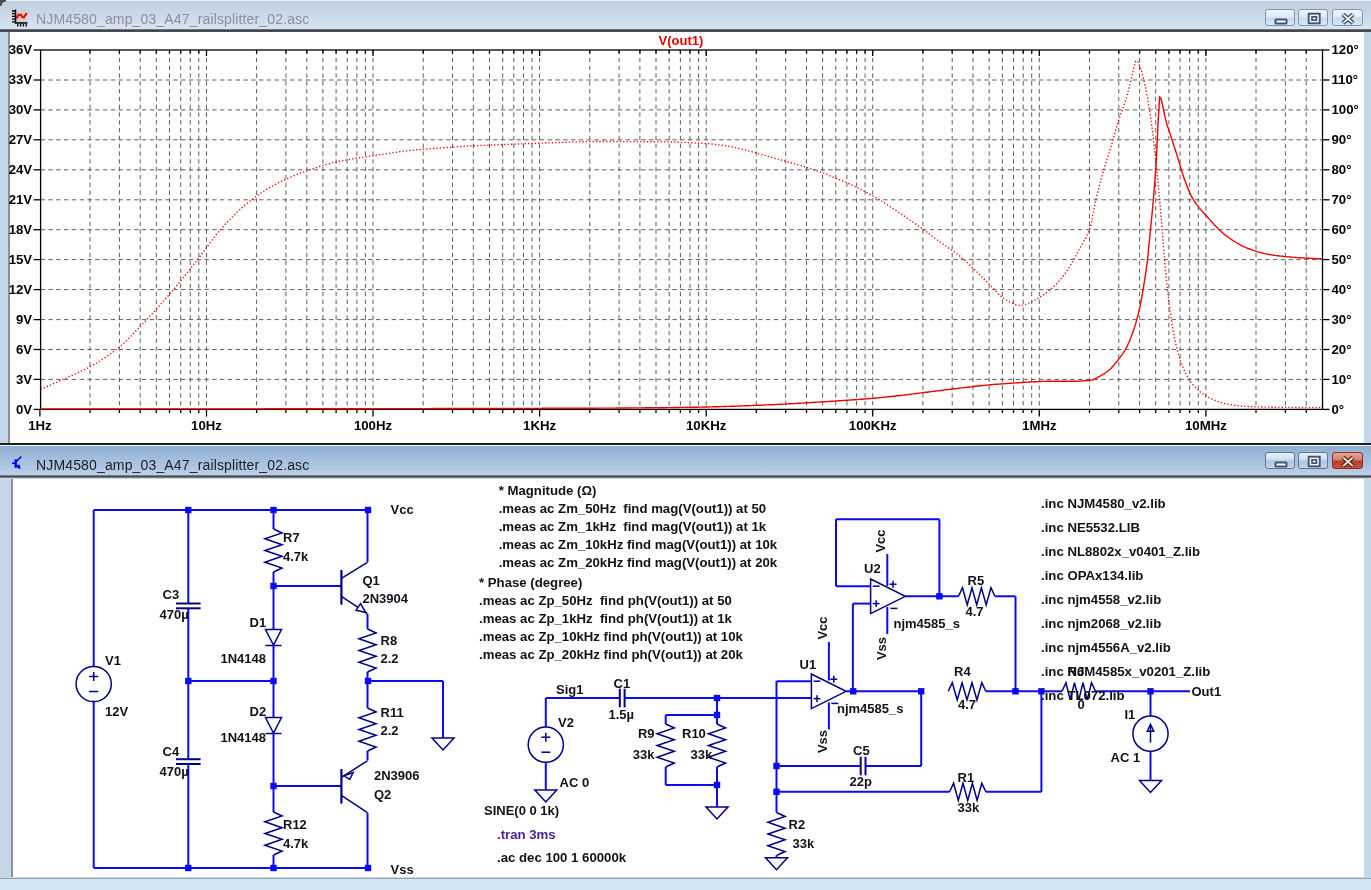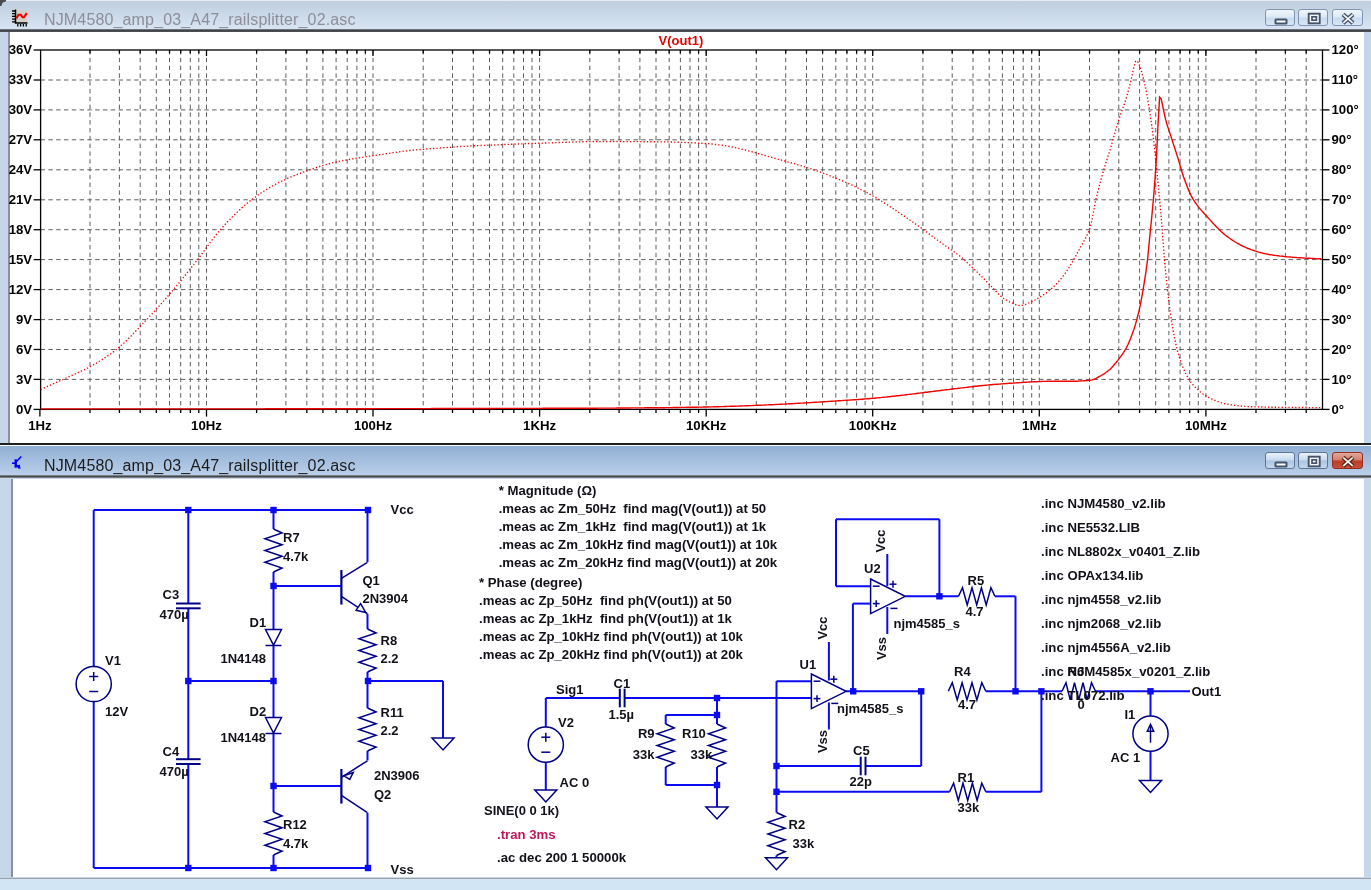"NJM4580_amp_03_A47_railsplitter_02.asc" .title { font-size: 16px -> 14px; left: 44px -> 36px }
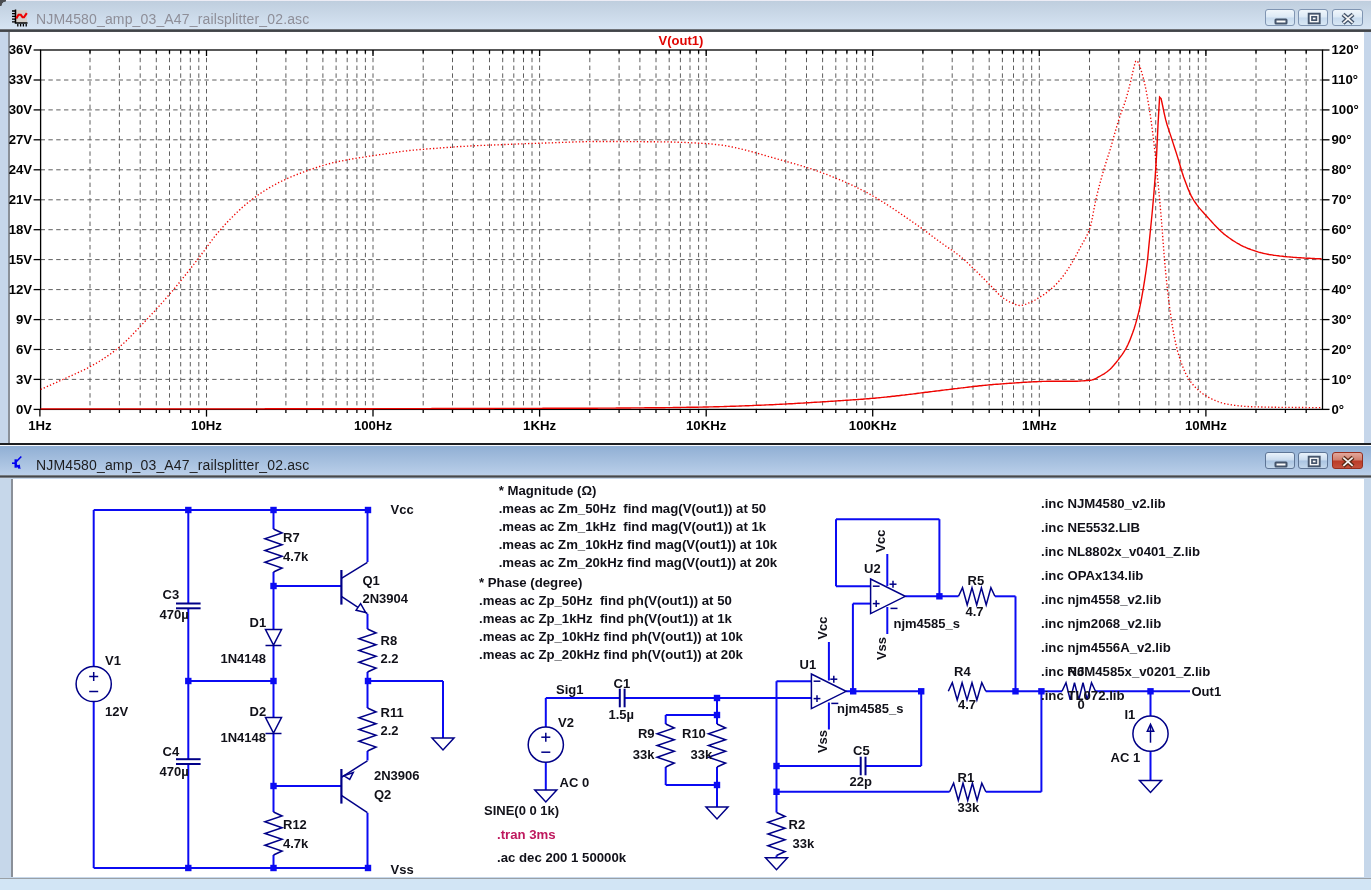".tran 3ms" div.dirtxt { color: #be185d -> #4c1d95 }
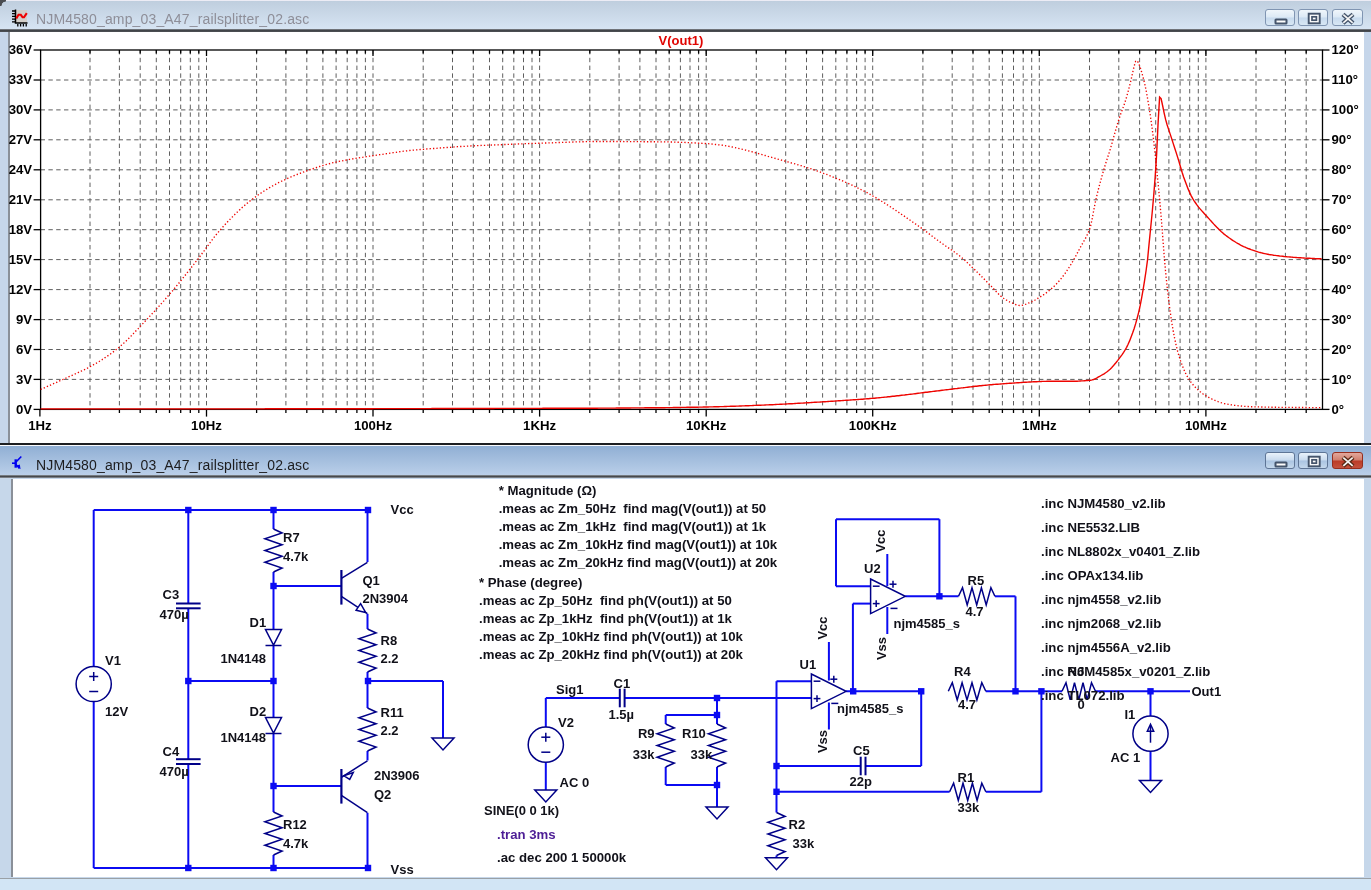".ac dec 200 1 50000k" div.dirtxt { text: 200 1 50000k -> 100 1 60000k }
